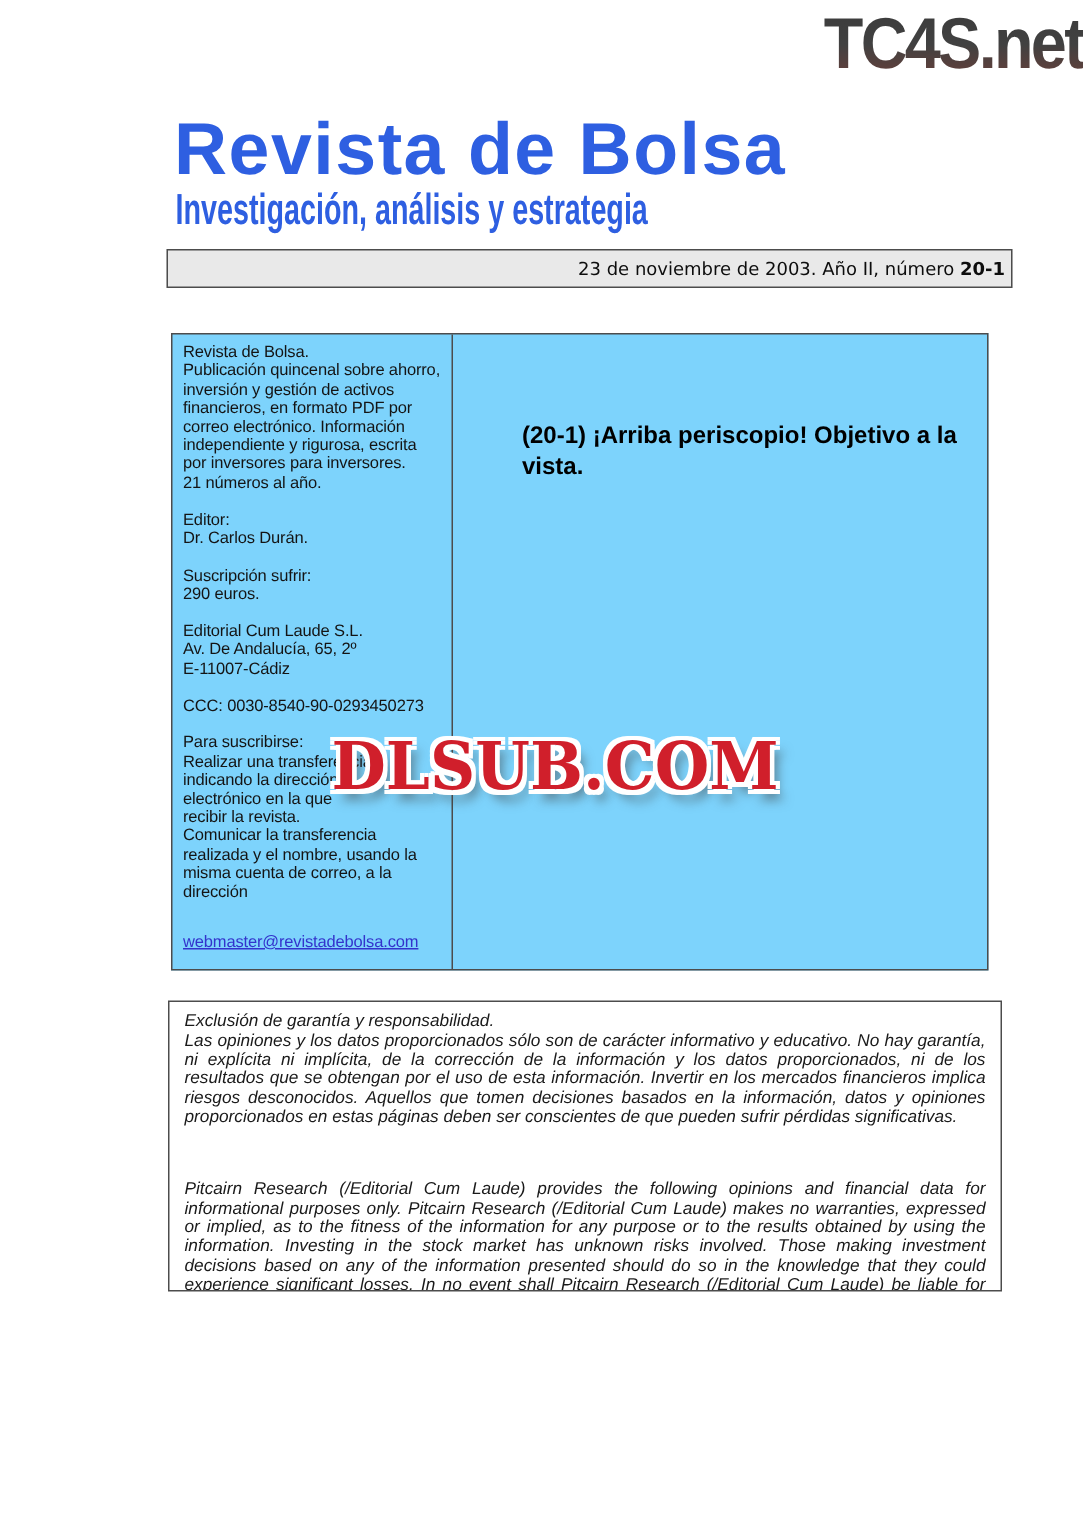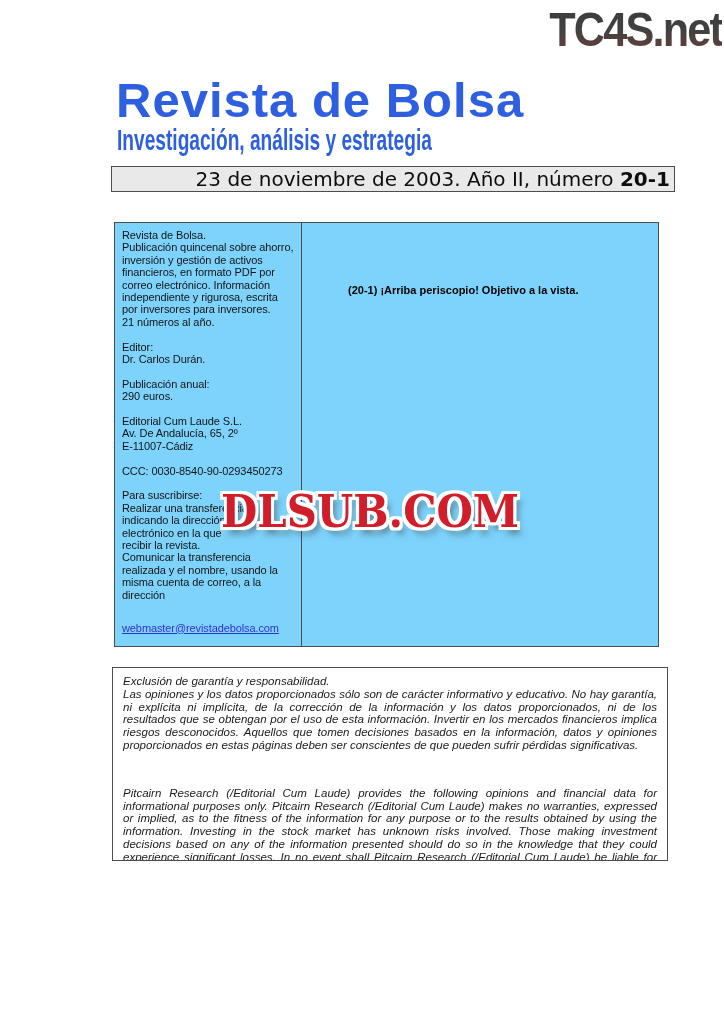"23 de noviembre de 2003." .date-bar { font-size: 20px -> 12px }
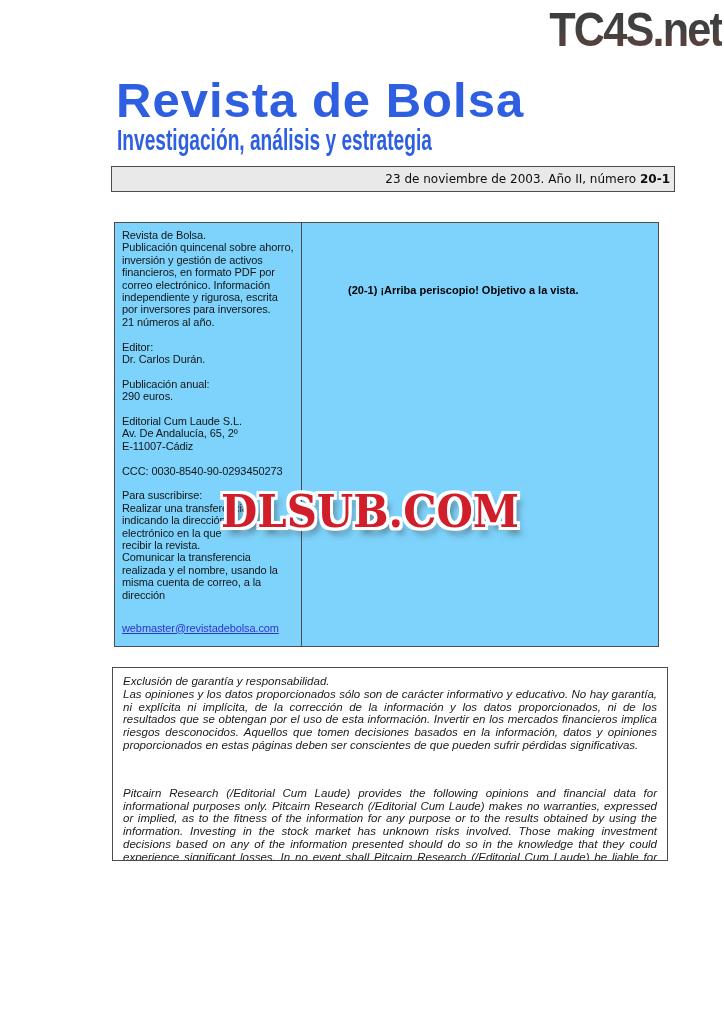"(20-1) ¡Arriba periscopio! Objetivo a" .article-title { font-size: 11px -> 16px }
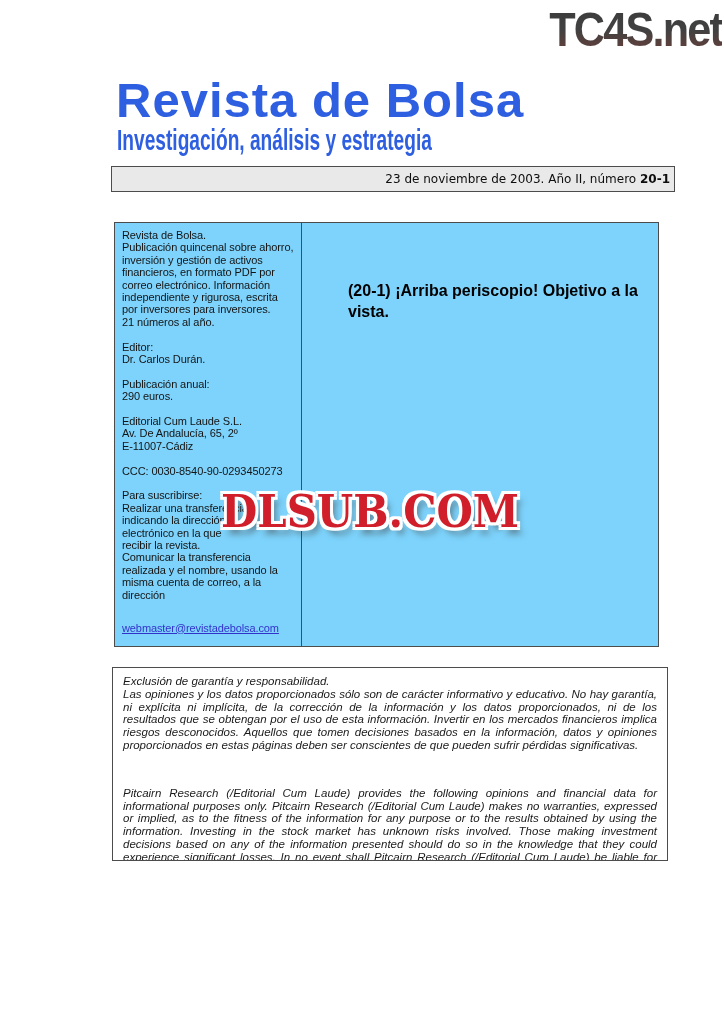"Publicación anual:" div.line { text: Publicación anual -> Suscripción sufrir }
